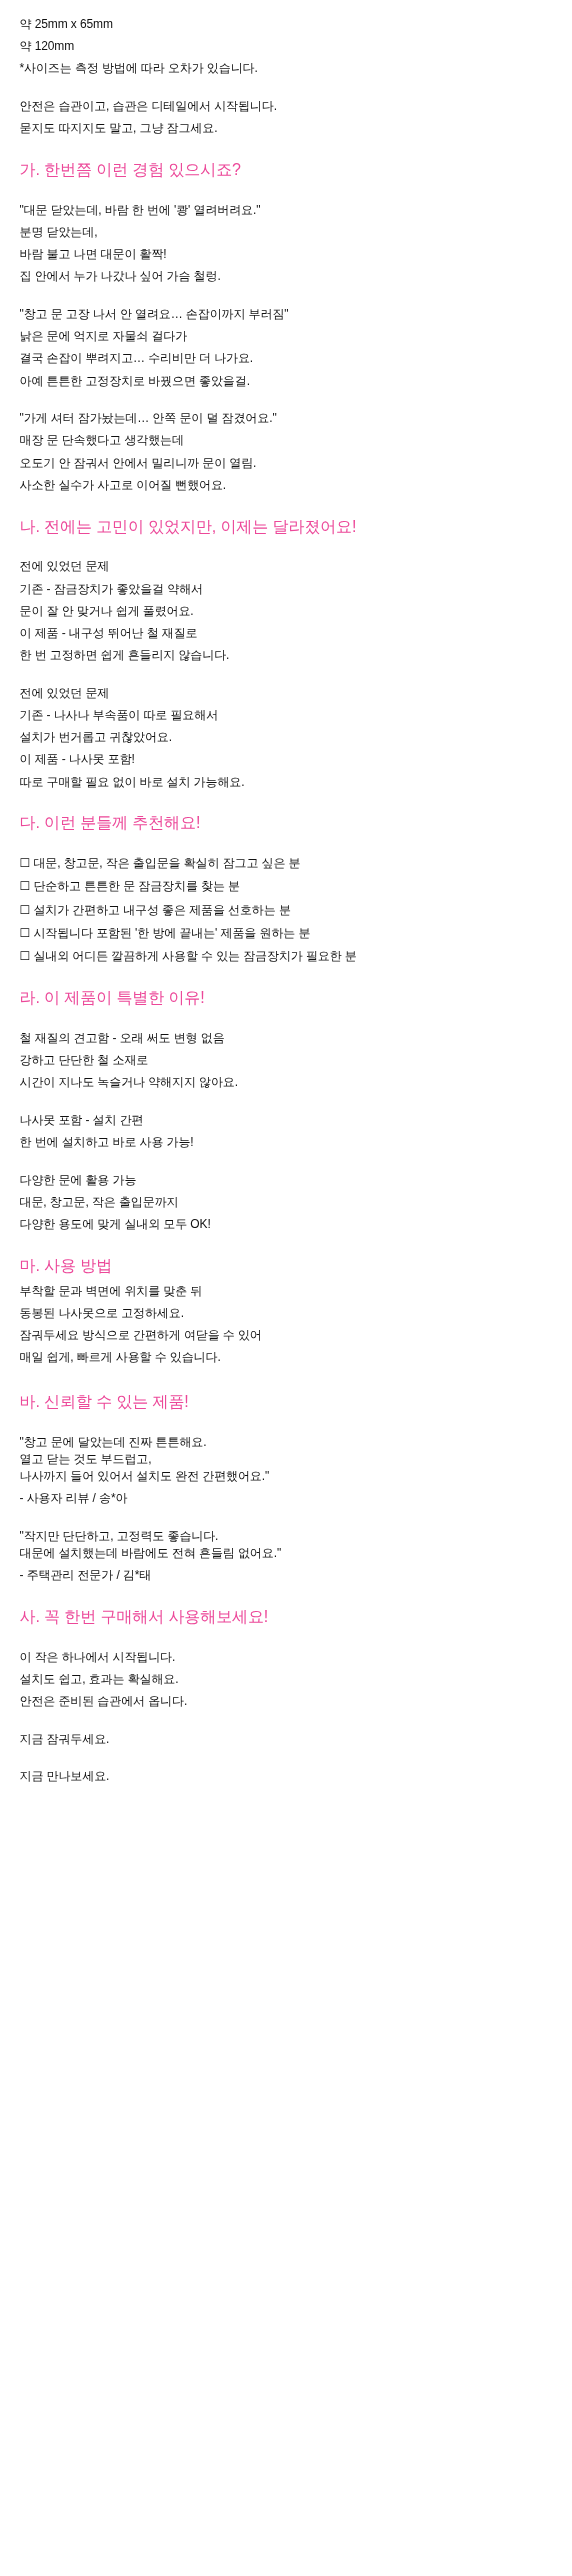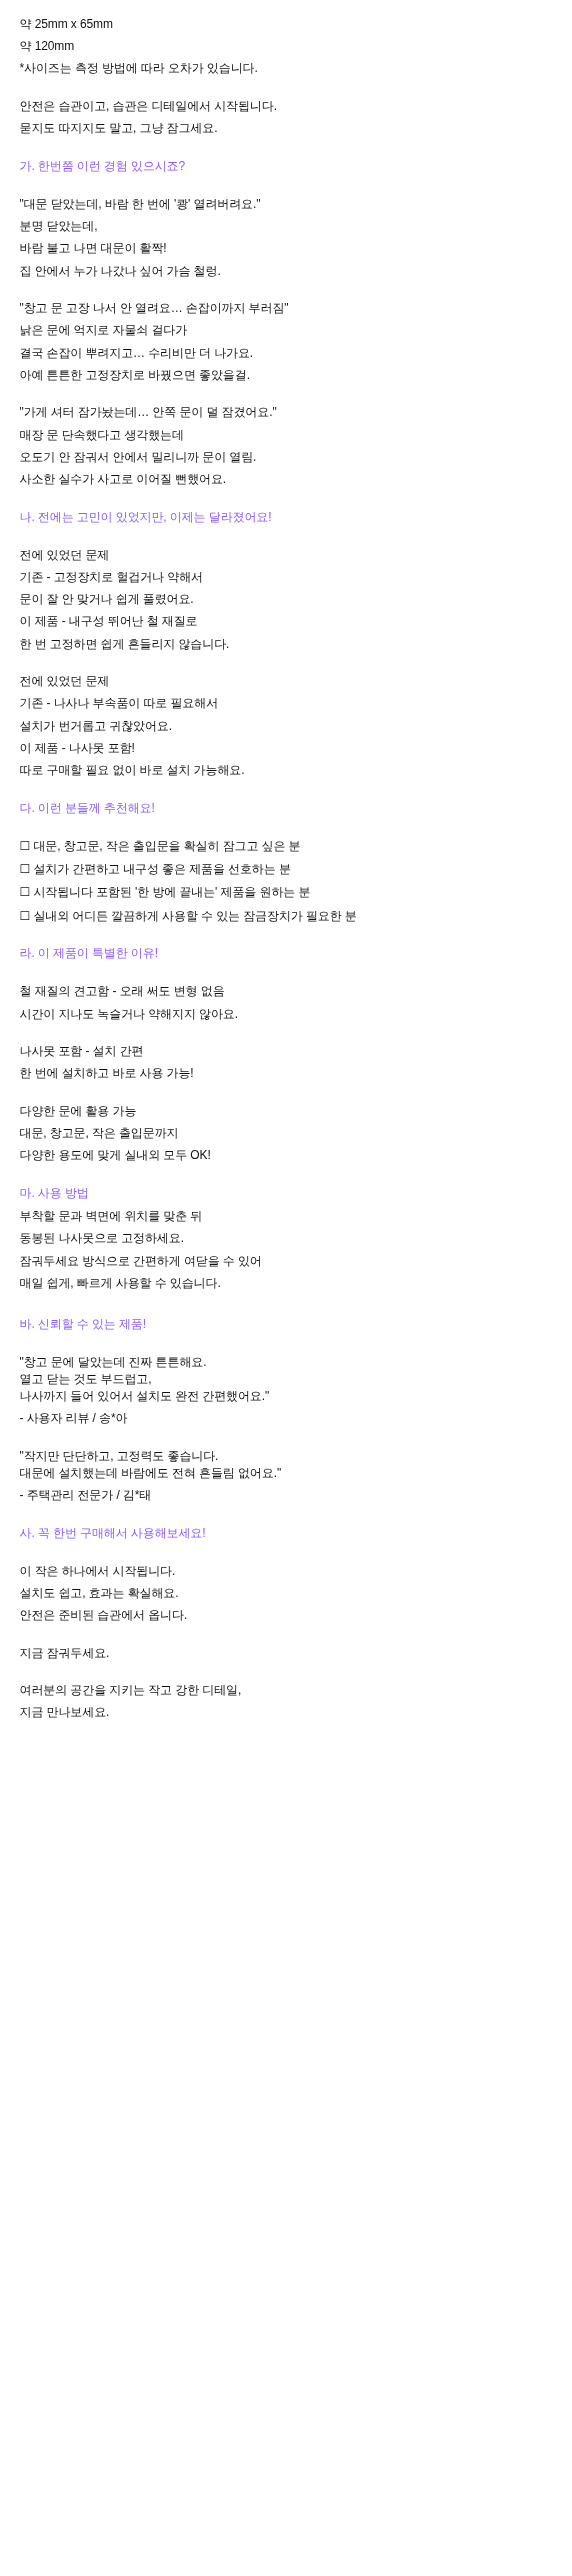"가. 한번쯤 이런 경험 있으시죠?" .heading { color: #8b5cf6 -> #ec4899; font-size: 12px -> 16px }
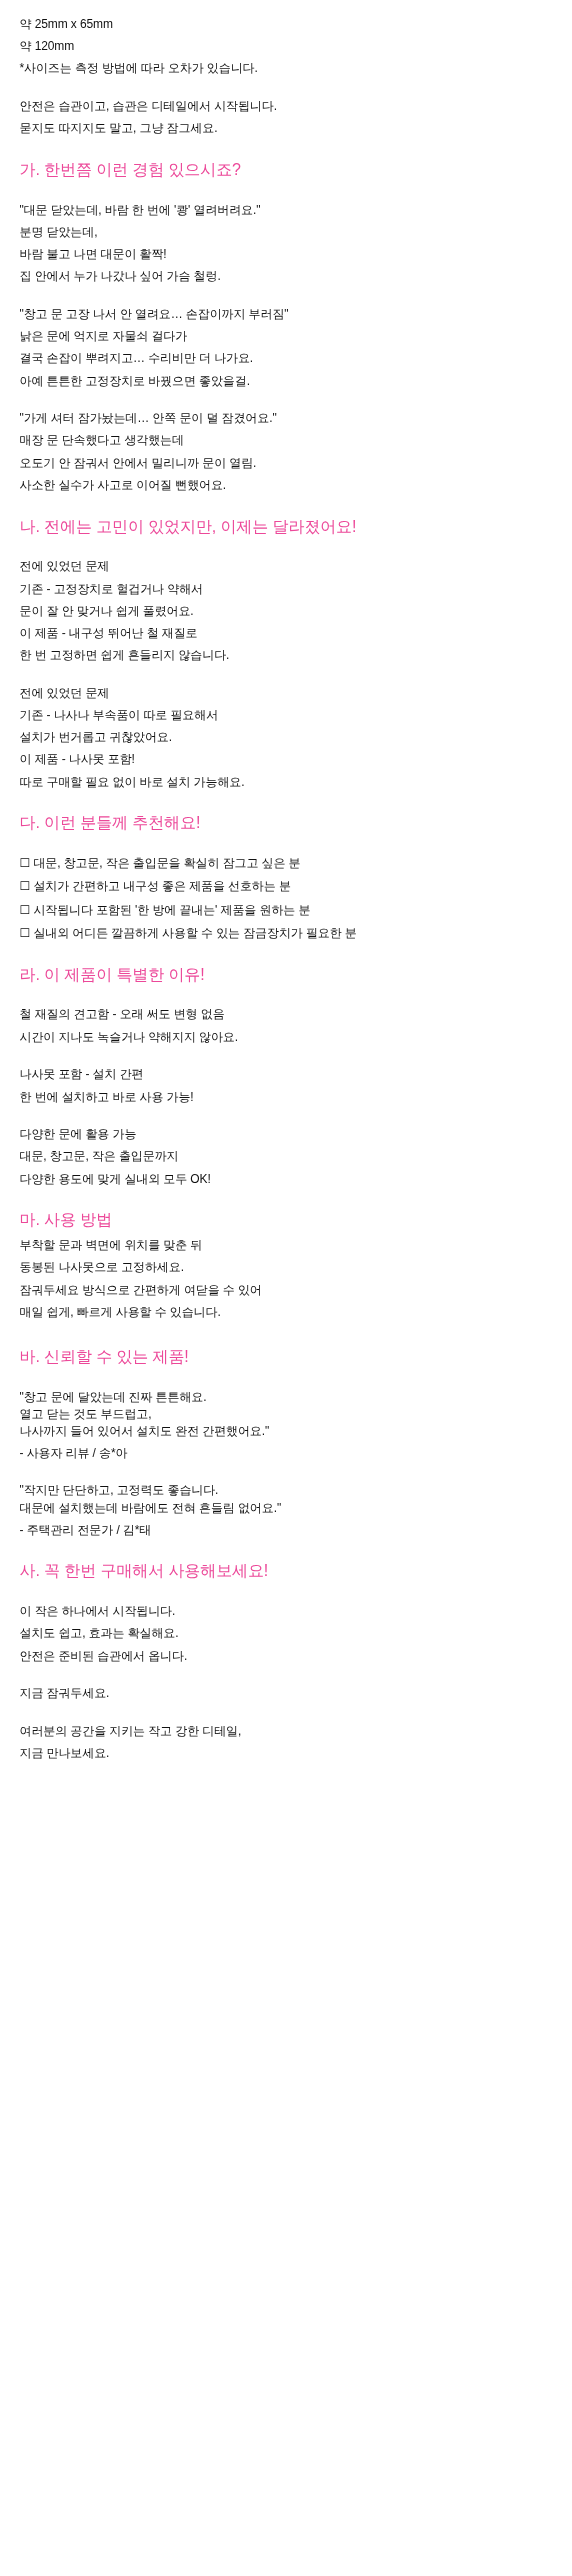"기존 - 고정장치로 헐겁거나 약해서" p.line { text: 고정장치로 헐겁거나 -> 잠금장치가 좋았을걸 }
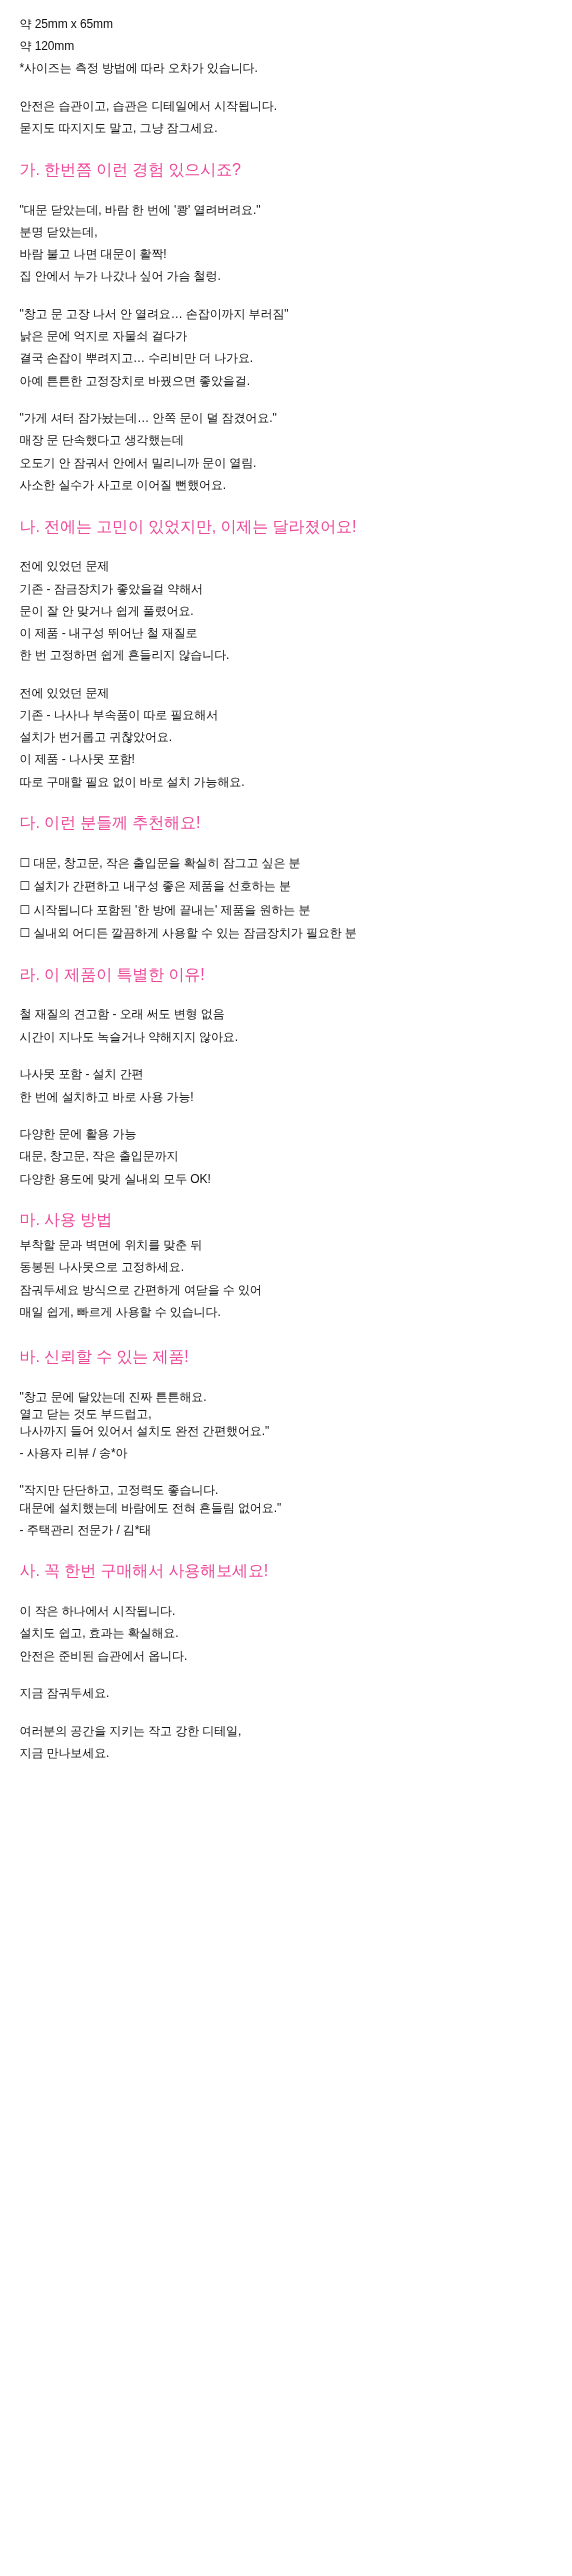"☐ 단순하고 튼튼한 문 잠금장치를" p.line { html: none -> <p>☐ 단순하고 튼튼한 문 잠금장치를 찾는 분</p> }
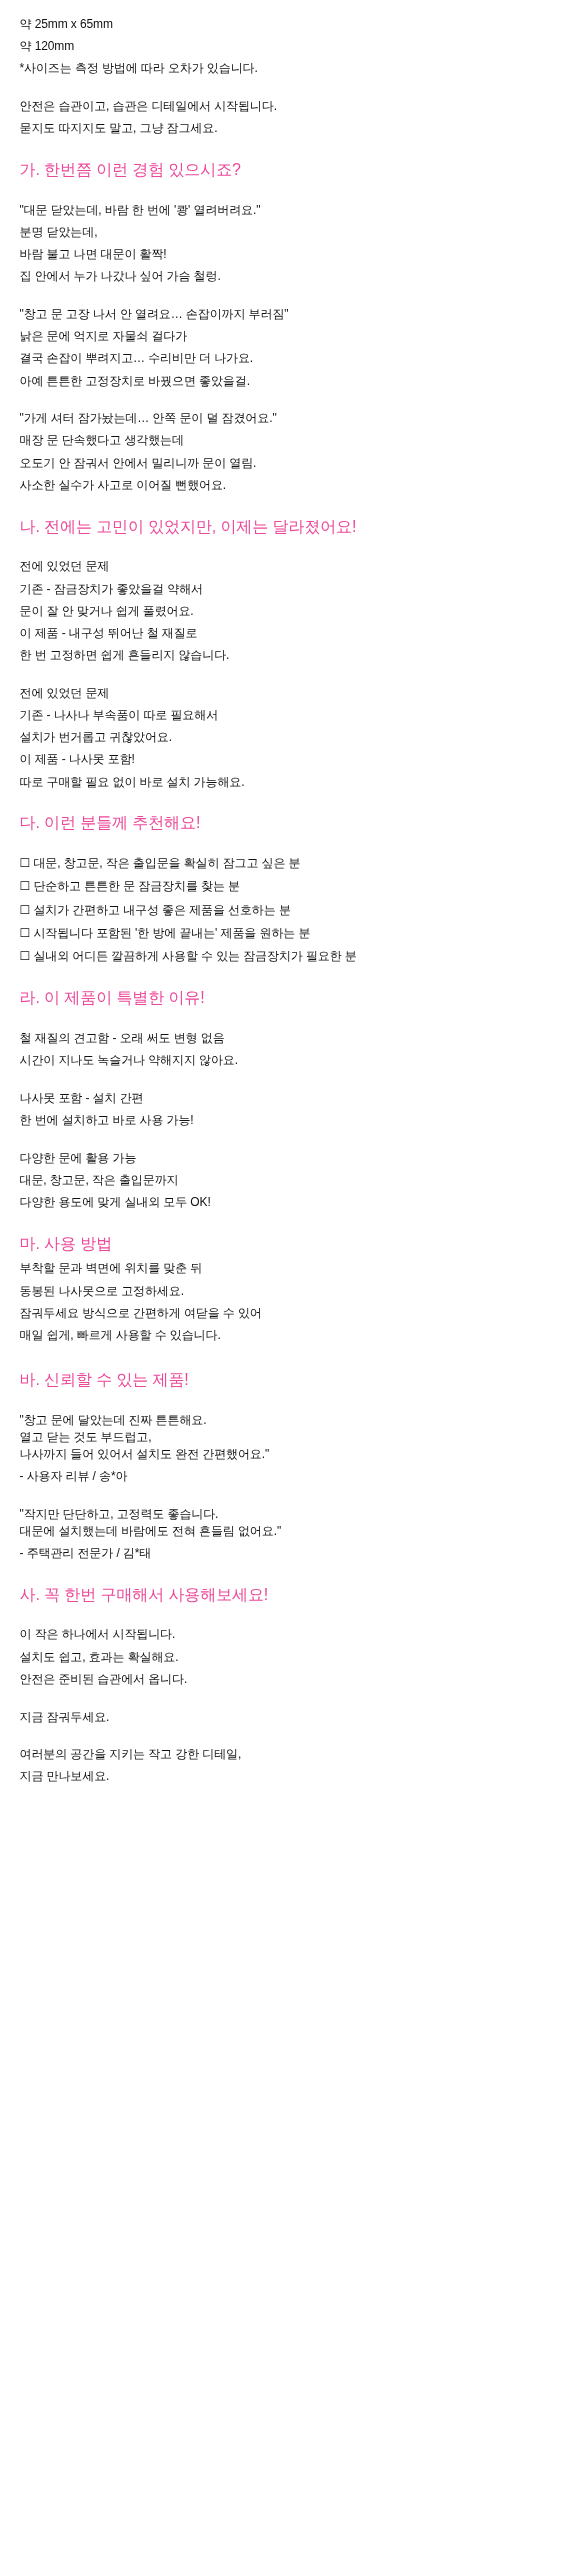"강하고 단단한 철 소재로" p.line { html: none -> <p>강하고 단단한 철 소재로</p> }
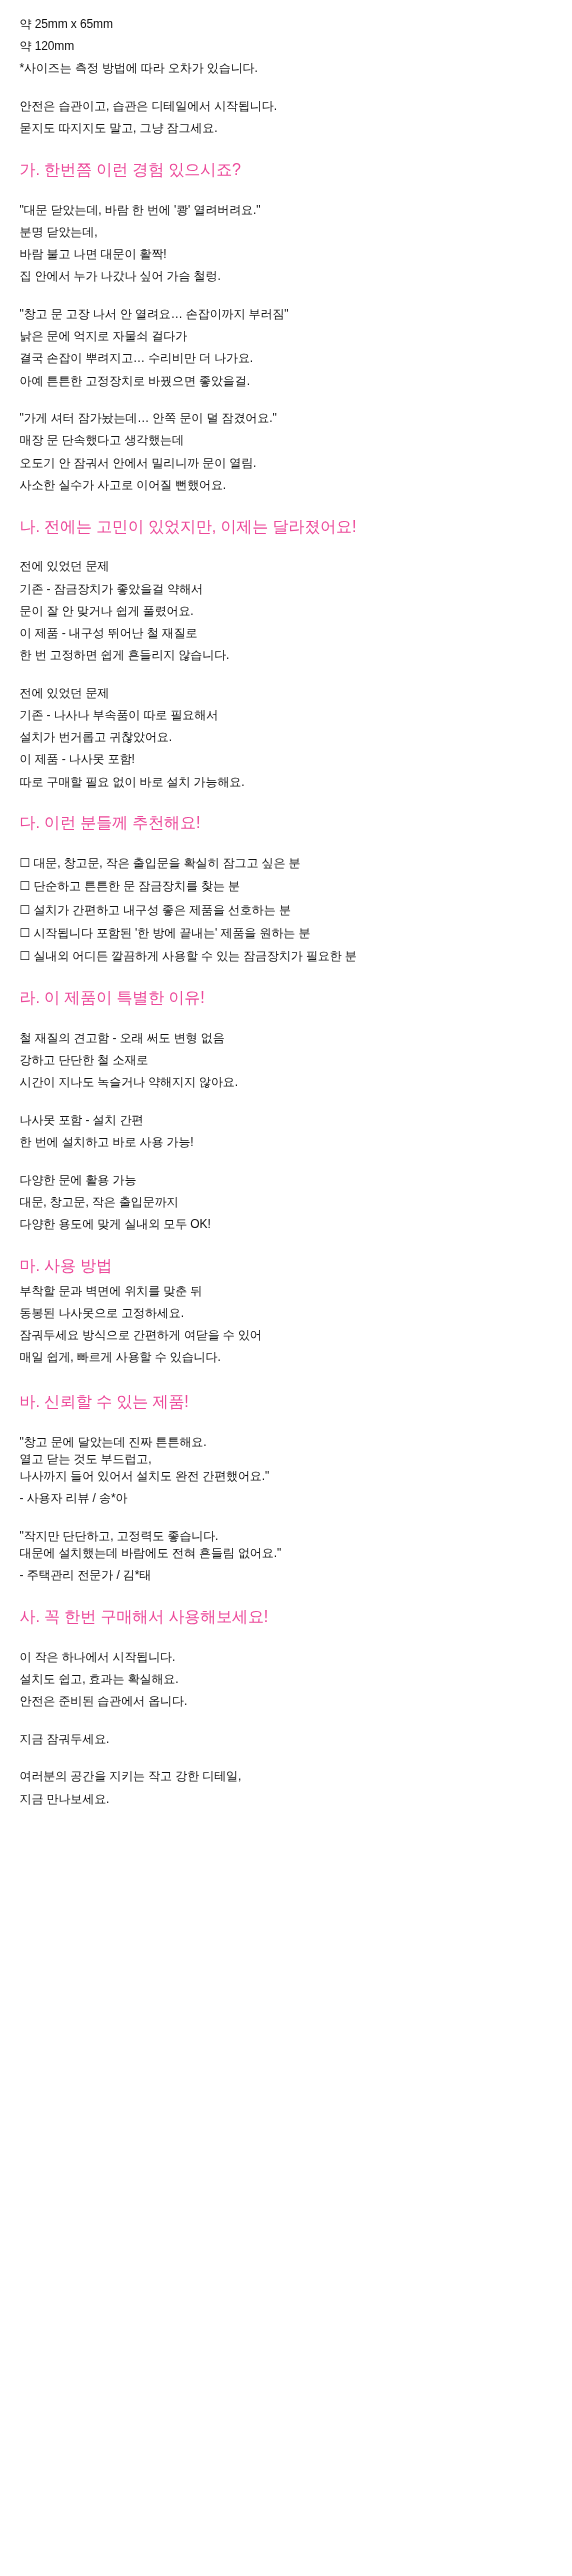"여러분의 공간을 지키는 작고 강한" p.line { html: <p>여러분의 공간을 지키는 작고 강한 디테일,</p> -> none }
